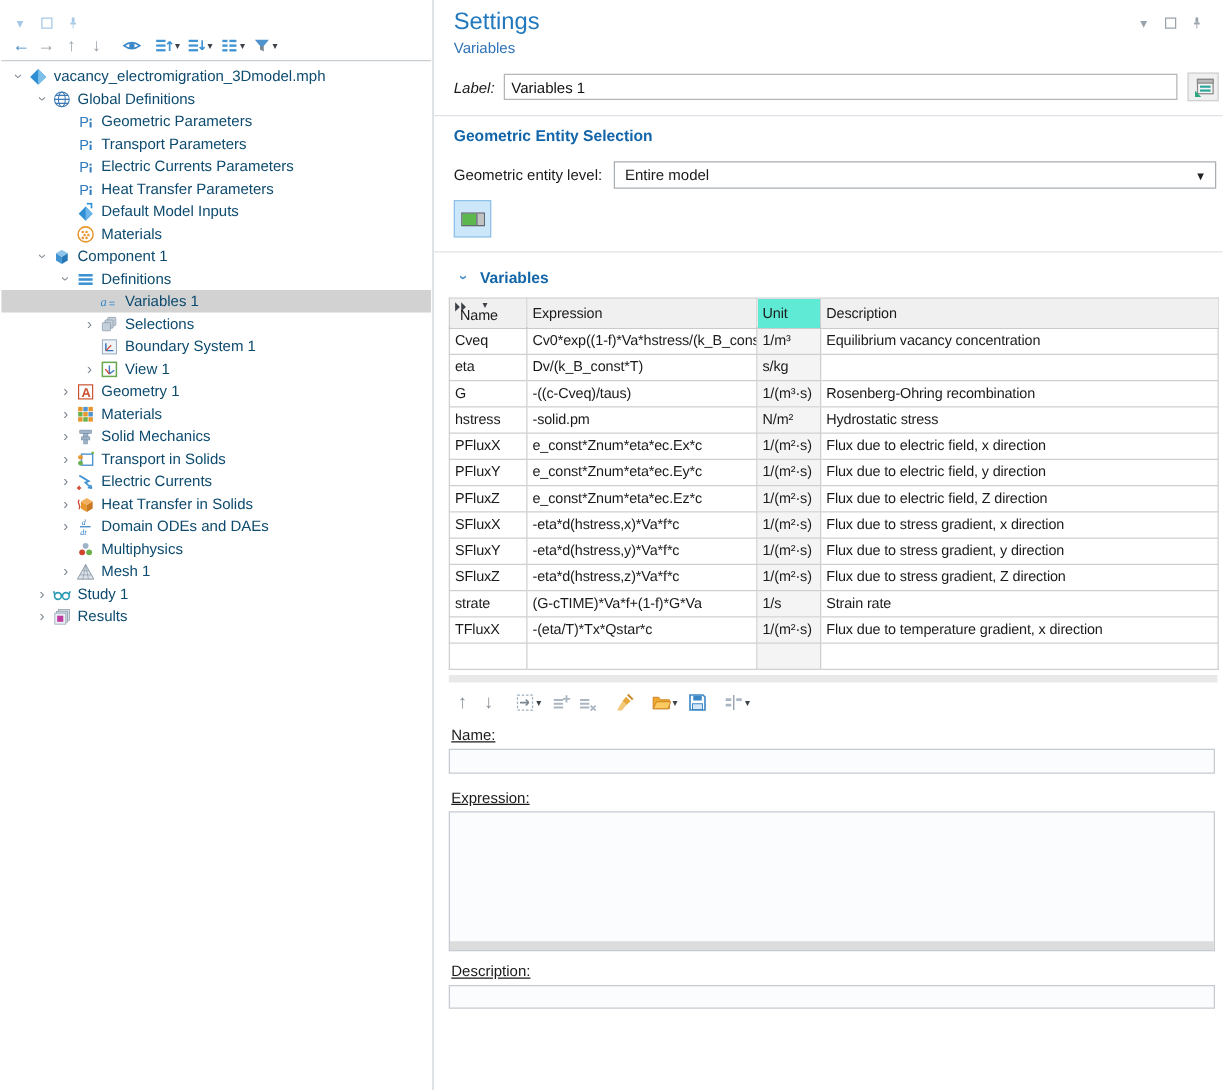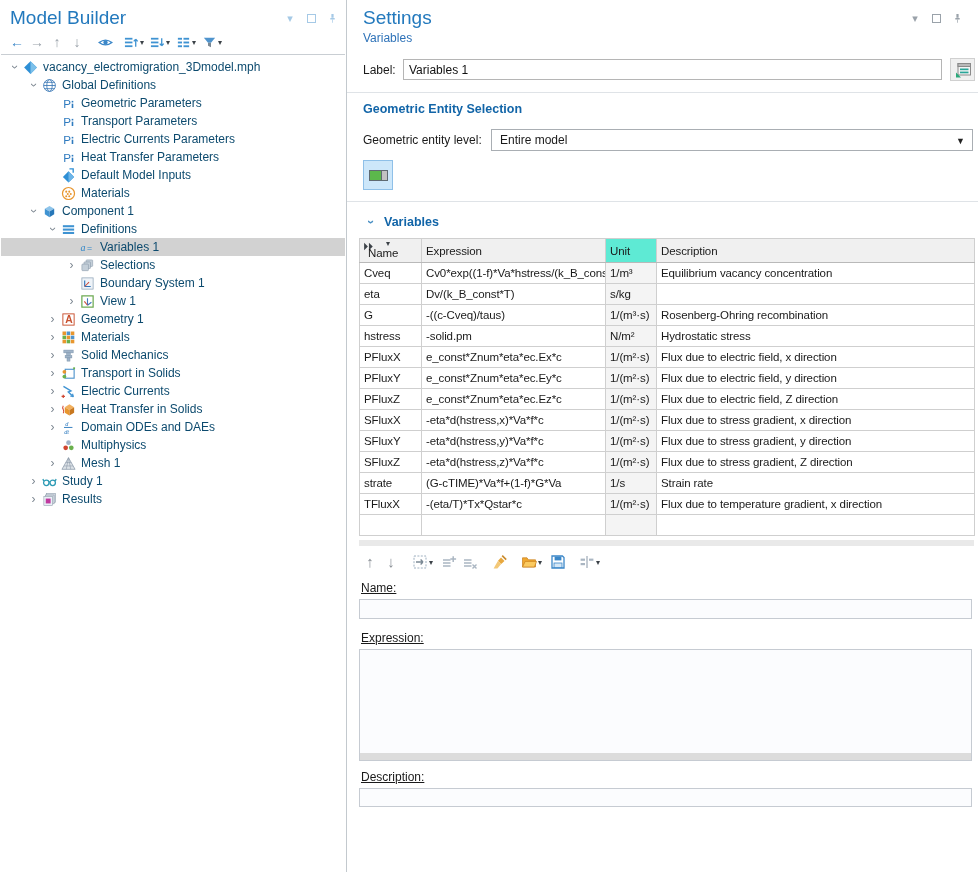"Model Builder" div.panel-title { html: <div>Model Builder</div> -> none }
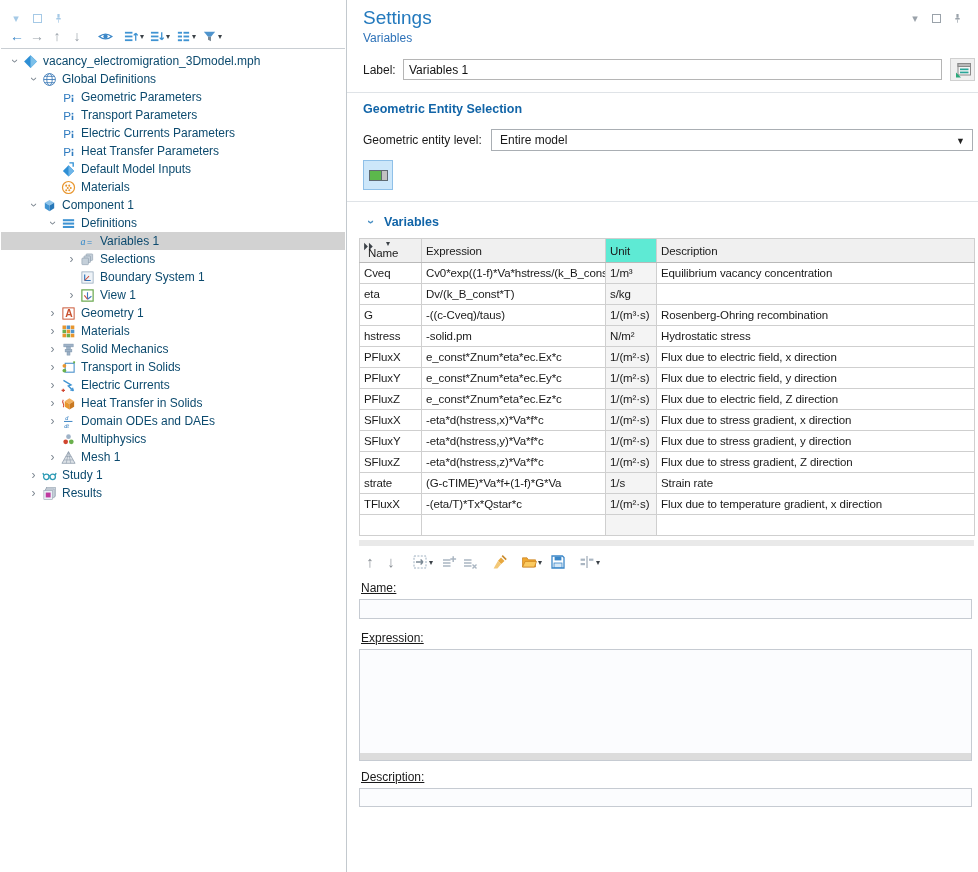"Label:" .label-row .lbl { font-style: none -> italic }
